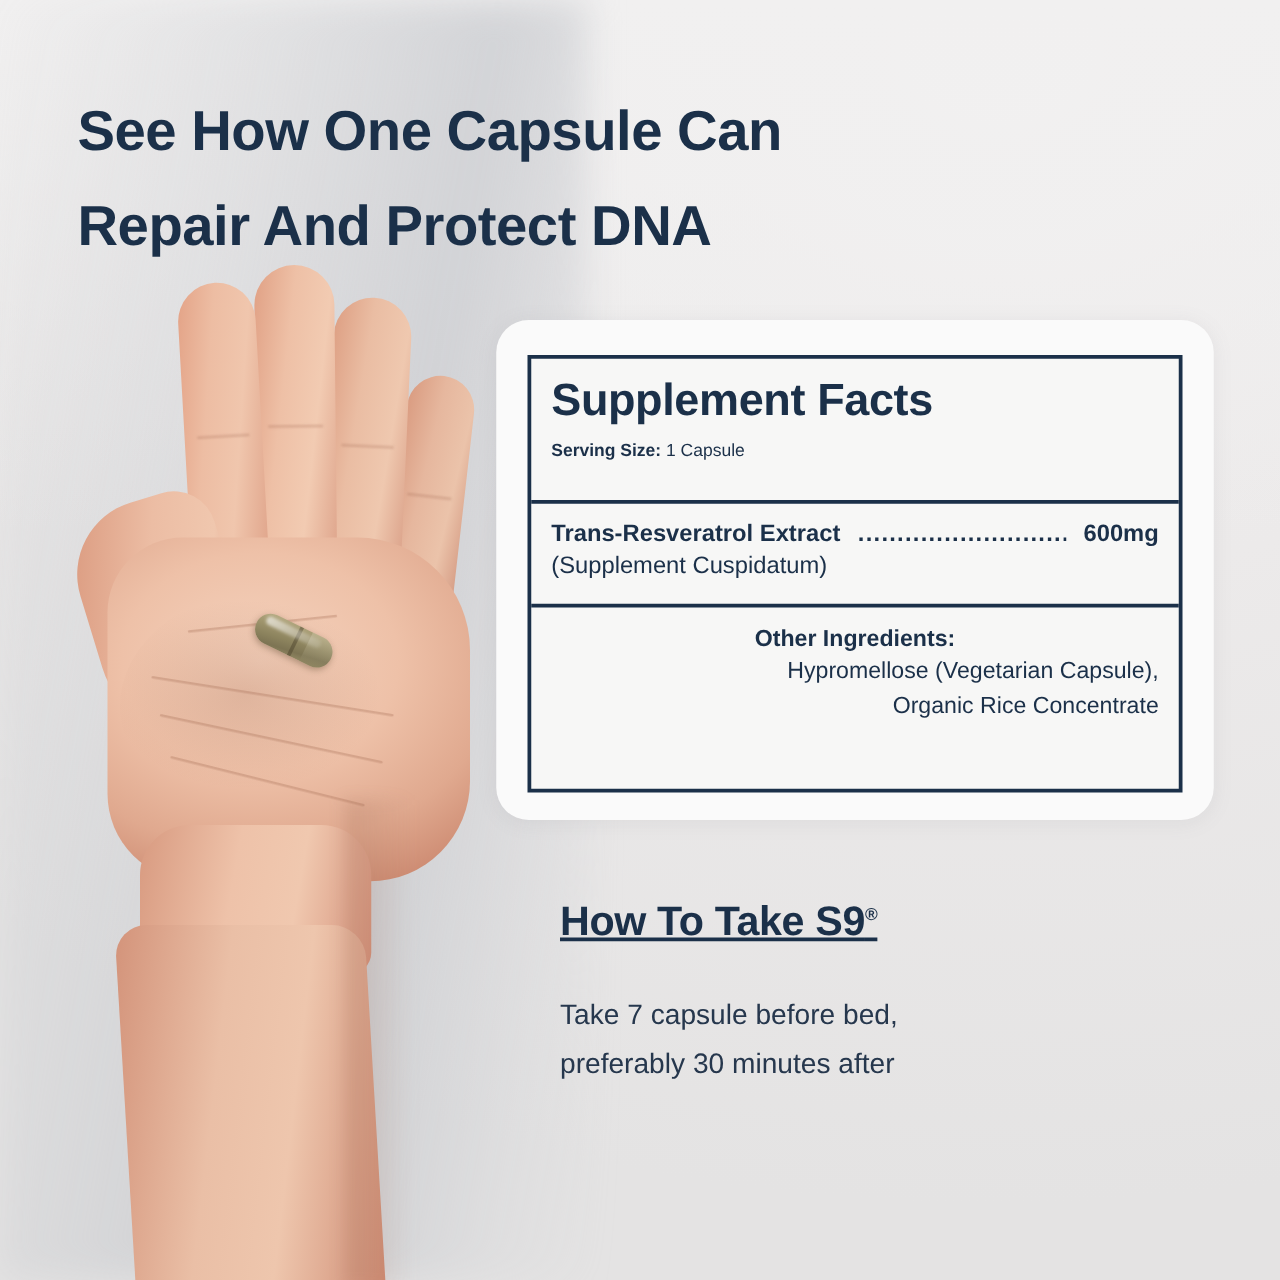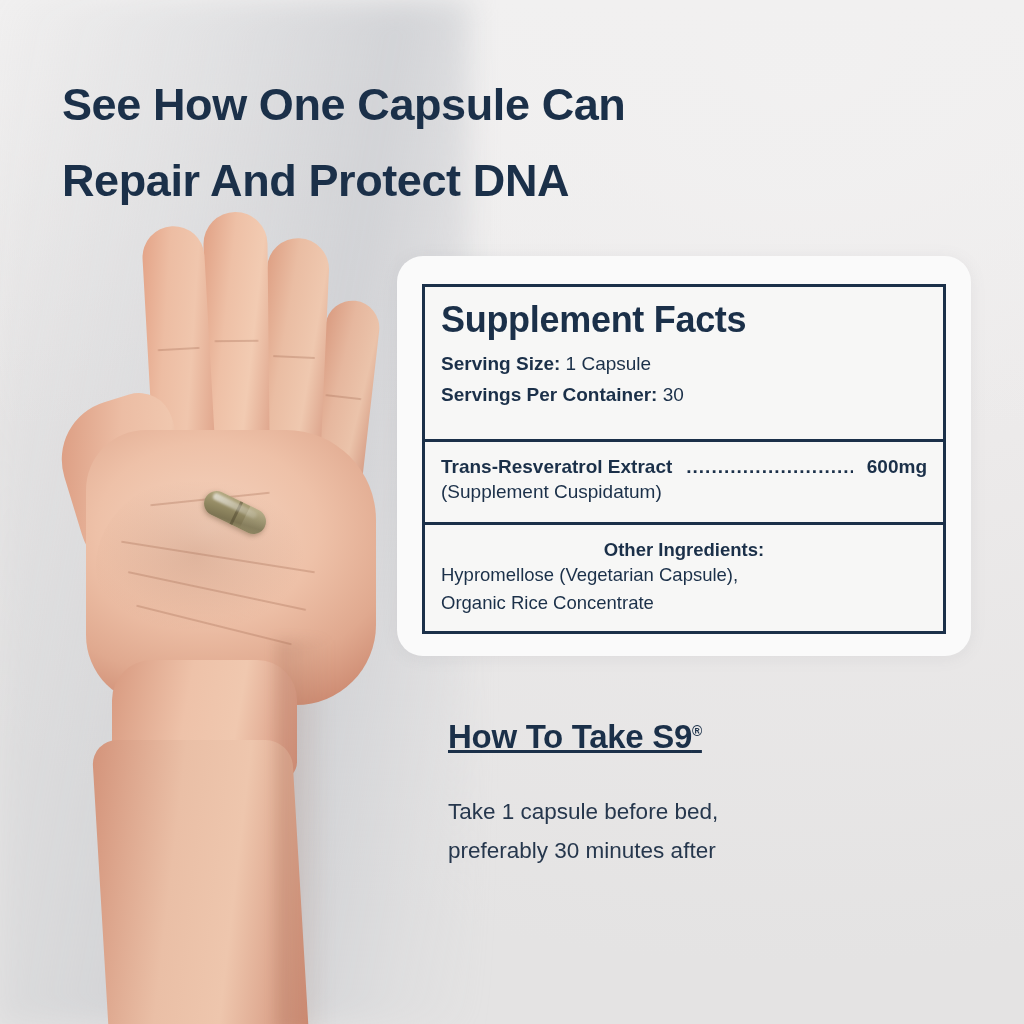"Serving Size: 1 Capsule" .facts-row { font-size: 19px -> 14px }
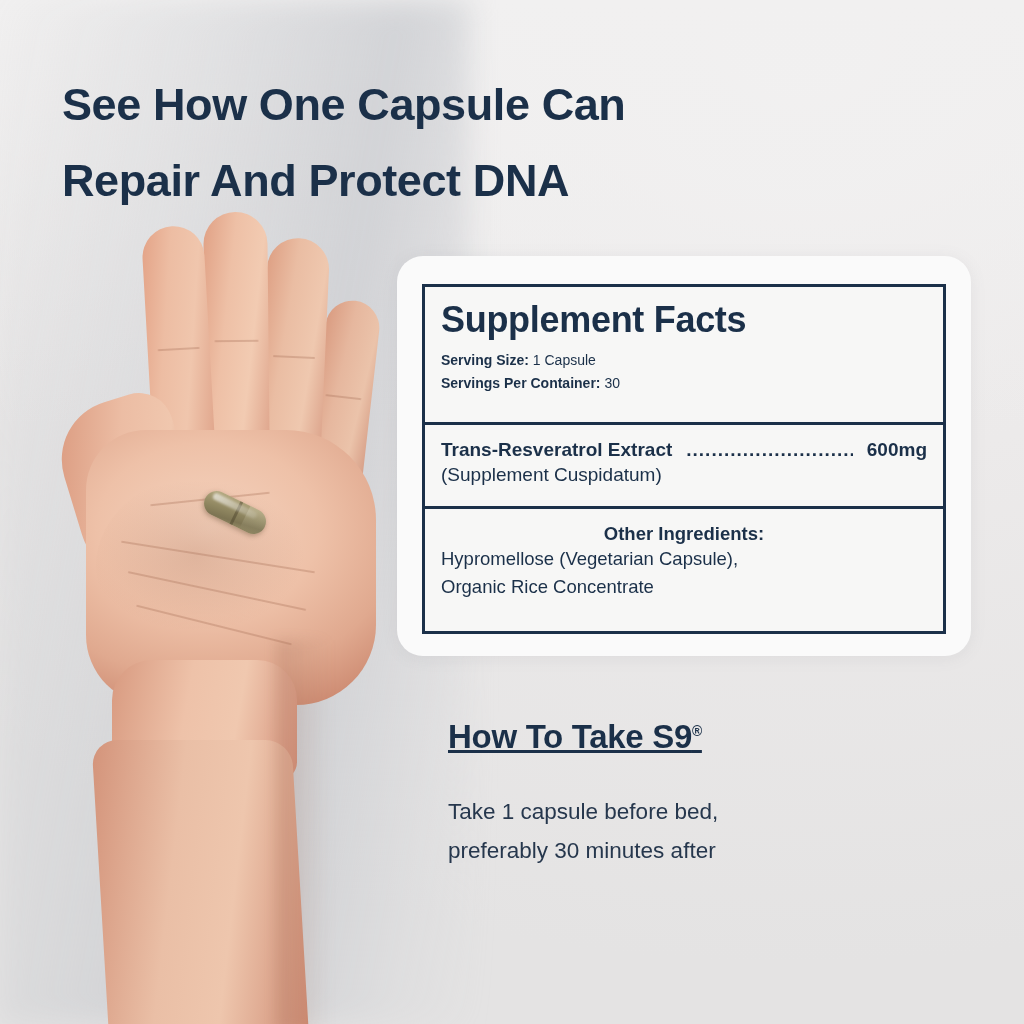"Servings Per Container: 30" div.facts-row { html: <div> <b>Servings Per Container:</b><span> 30</span> </div> -> none }
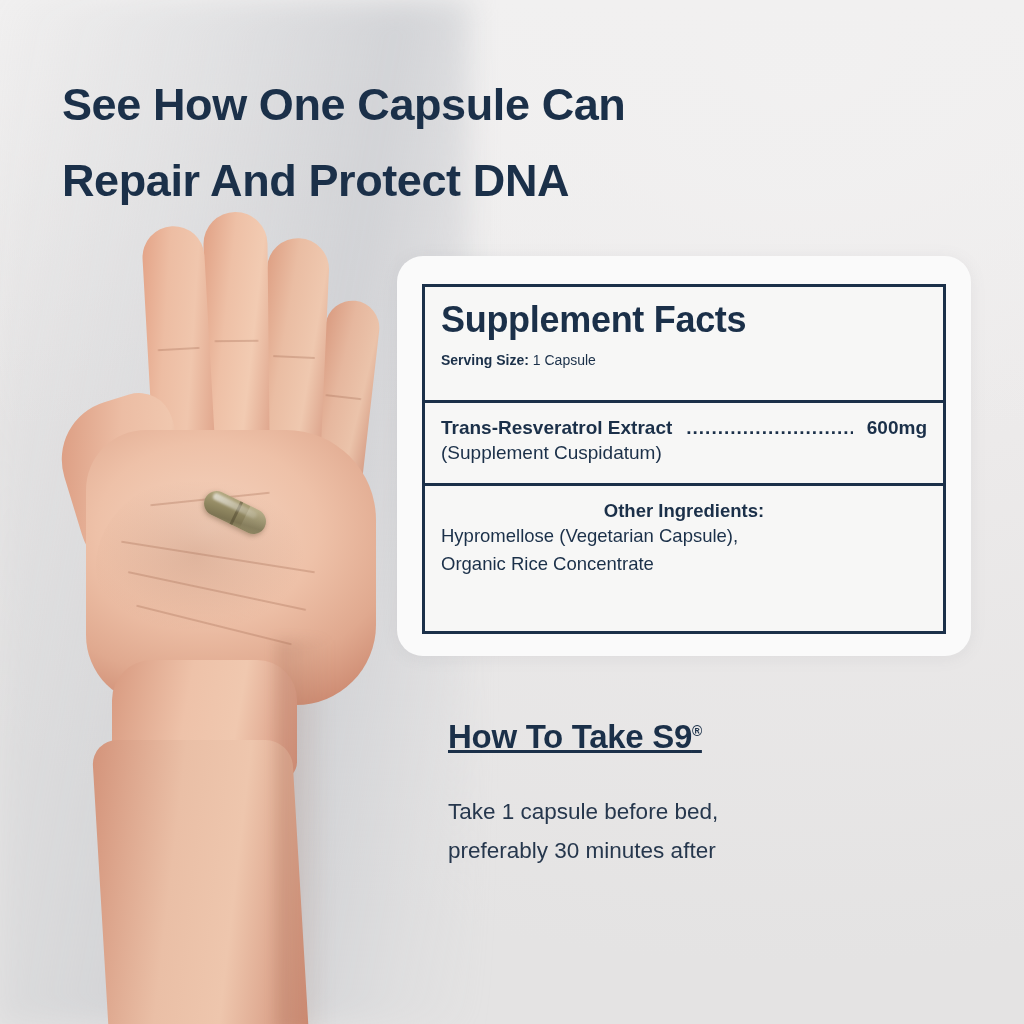"Hypromellose (Vegetarian Capsule)," .other-line { text-align: none -> right }
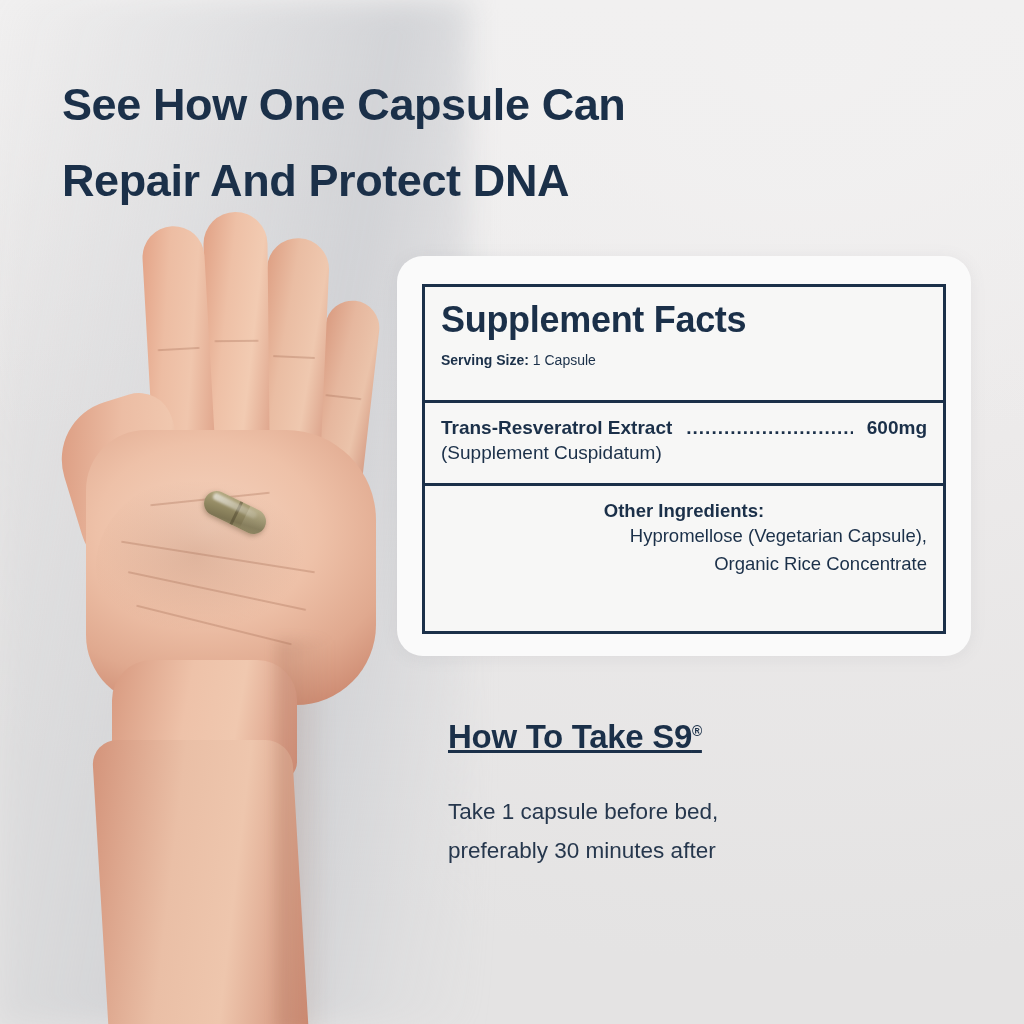"Take 1 capsule before bed," span { text: 1 -> 7 }
